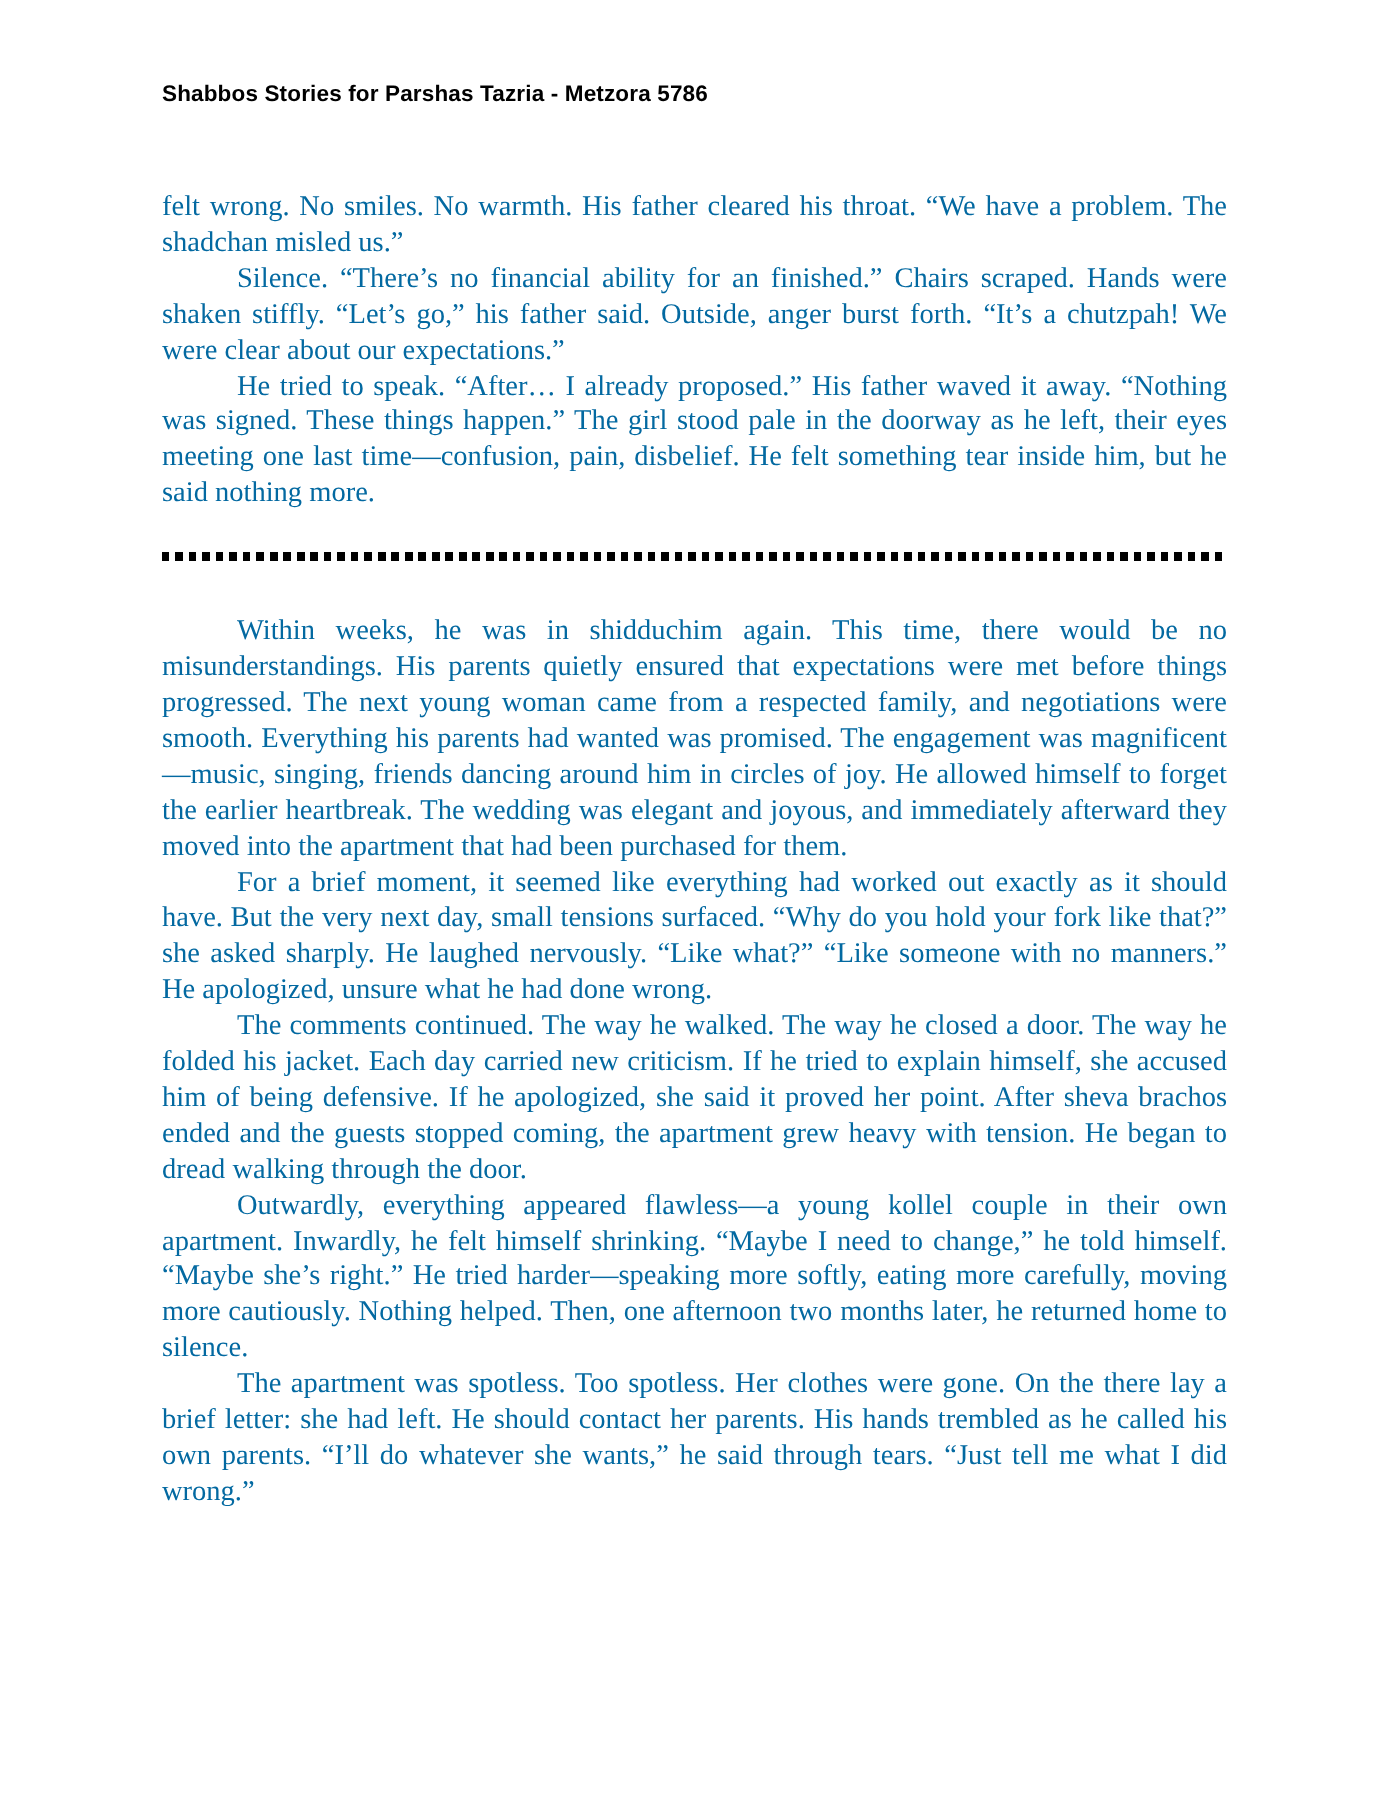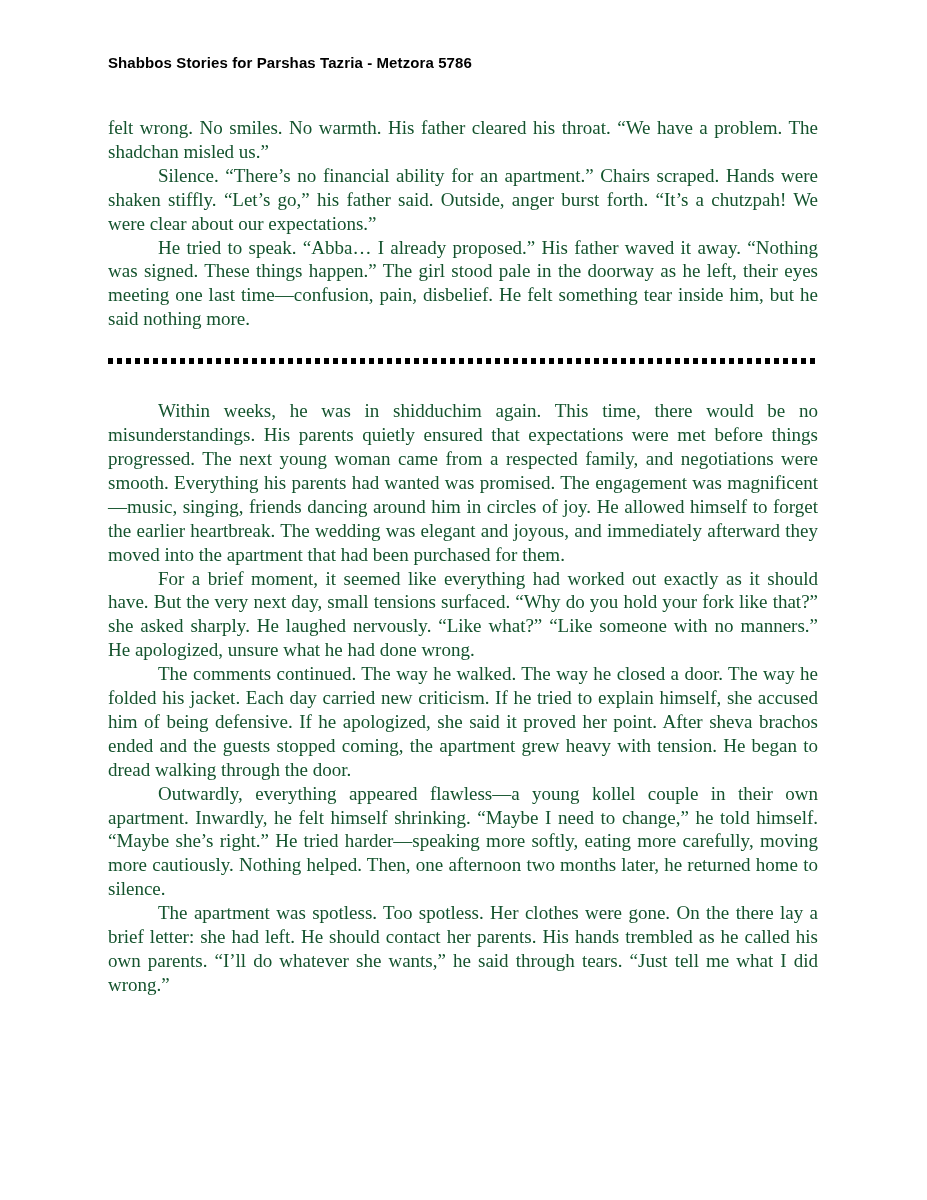"felt wrong. No smiles. No" .content { color: #14532d -> #0369a1; top: 116px -> 126px }
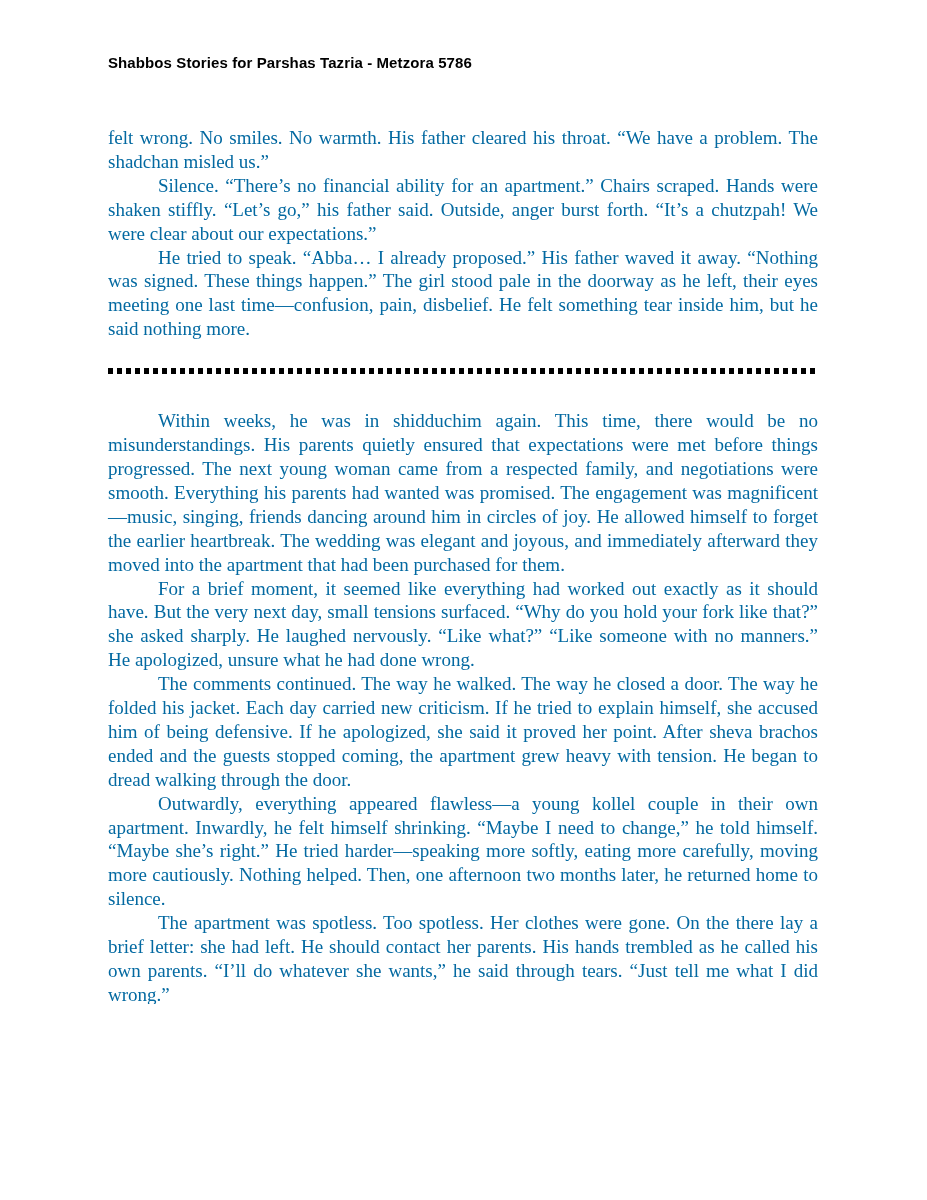"Silence. “There’s no financial ability" p.para { text: apartment -> finished }
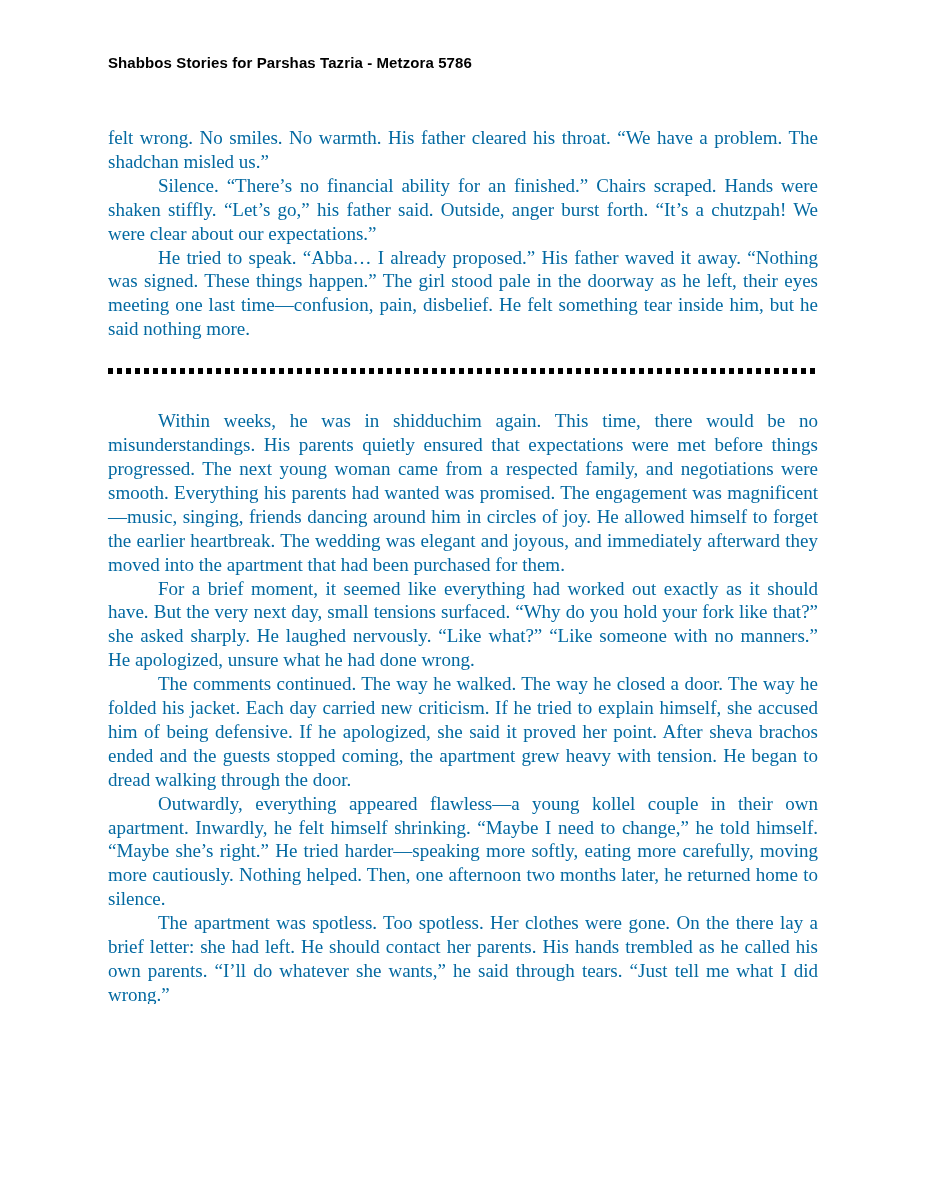"He tried to speak. “Abba…" p.para { text: Abba -> After }
